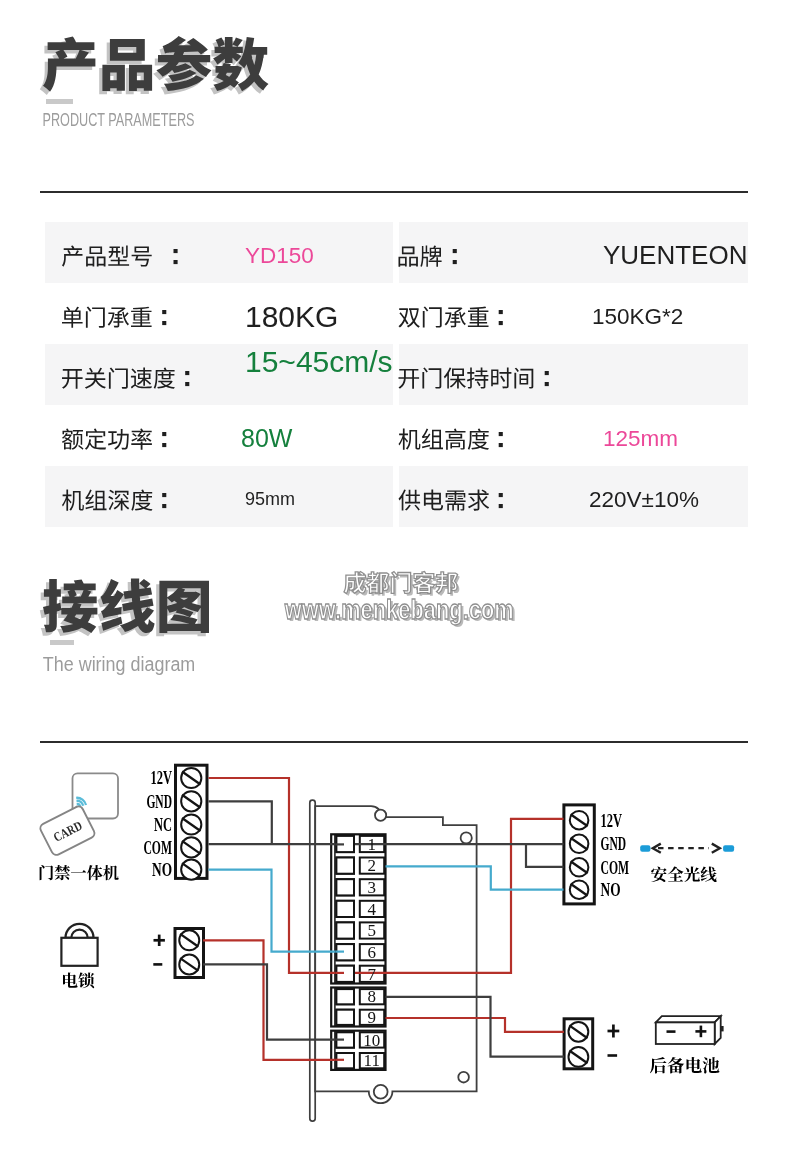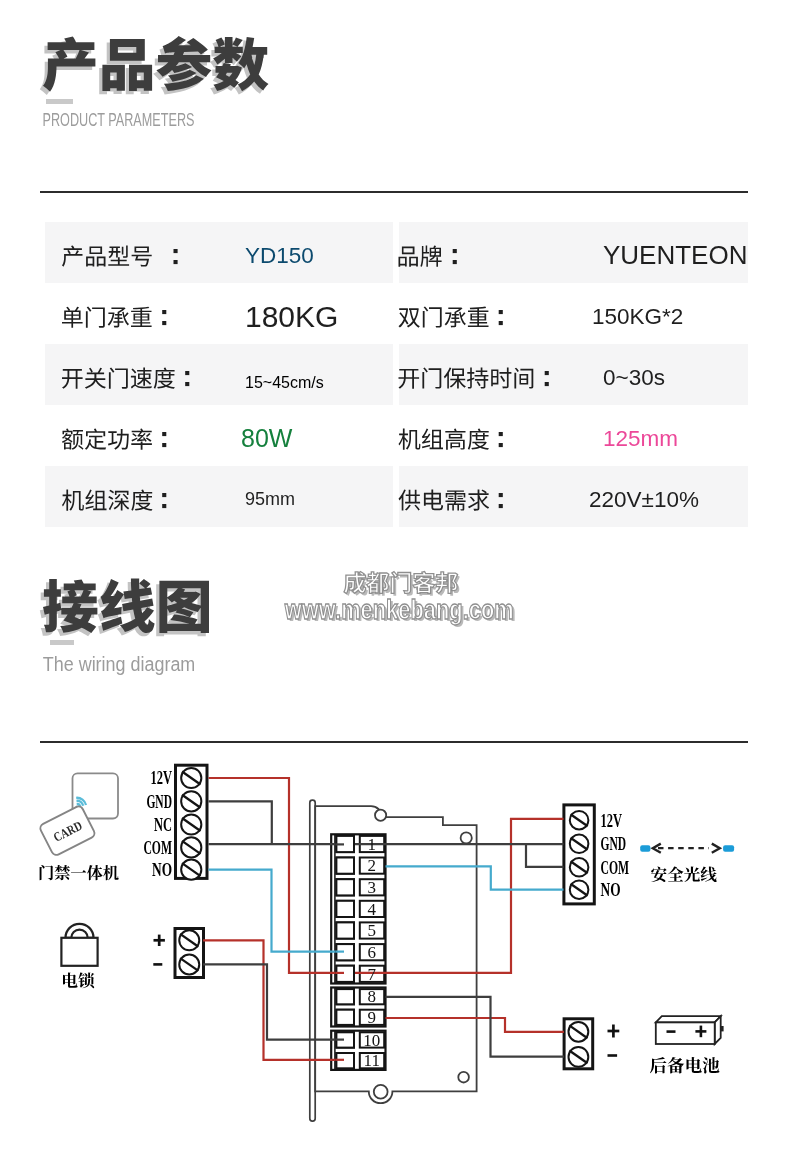"YD150" div { color: #0c4a6e -> #ec4899 }
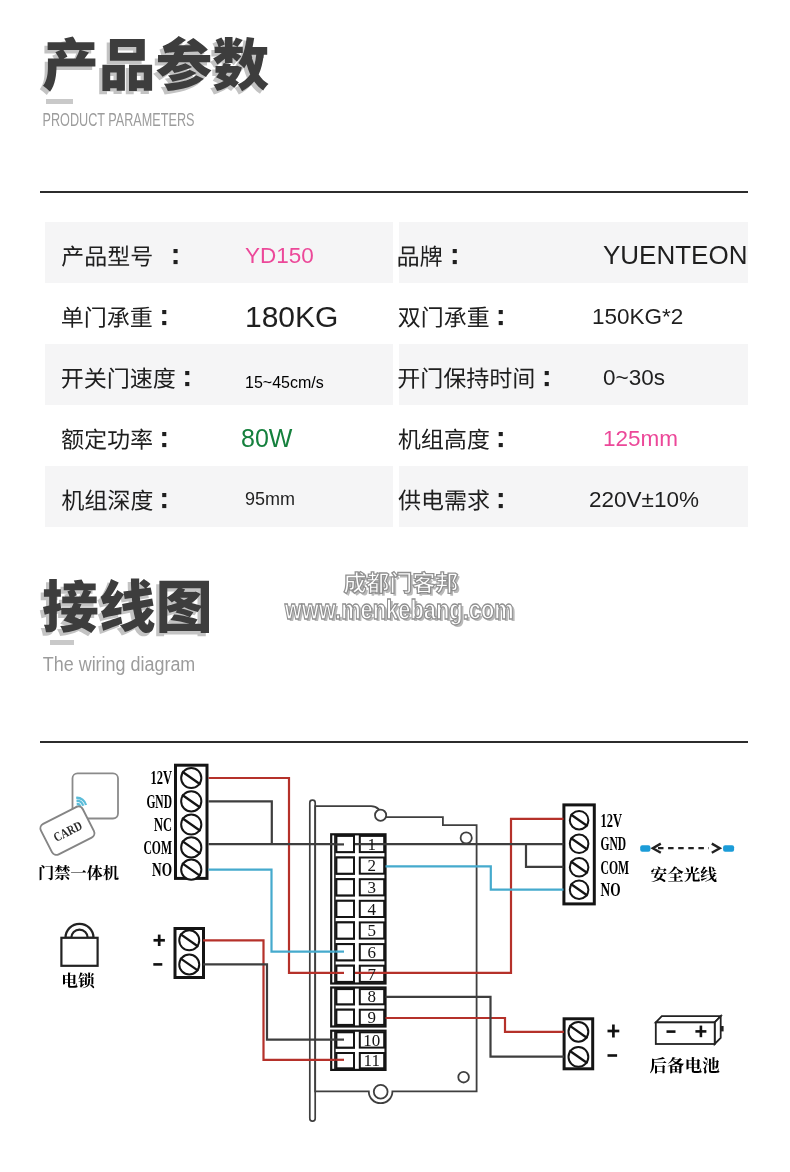"15~45cm/s" div { color: #000000 -> #15803d; font-size: 16px -> 30px; top: 352px -> 331px }
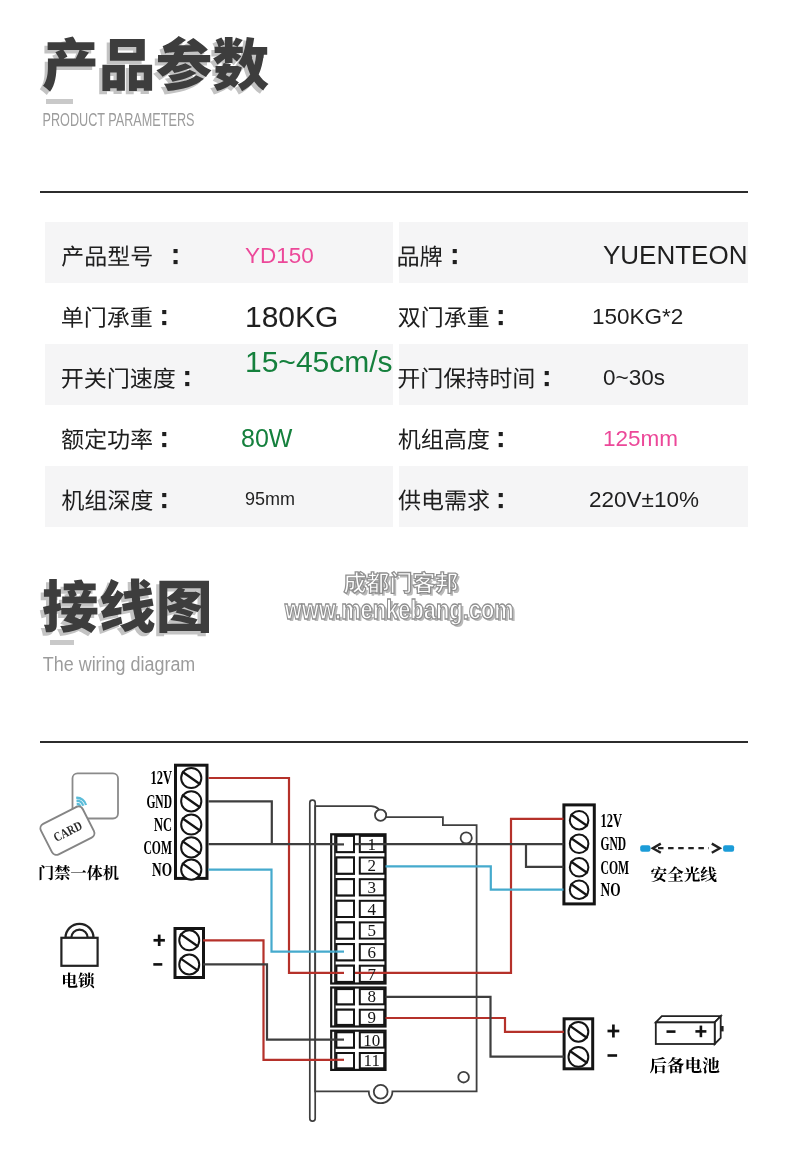"0~30s" div { html: <div>0~30s</div> -> none }
